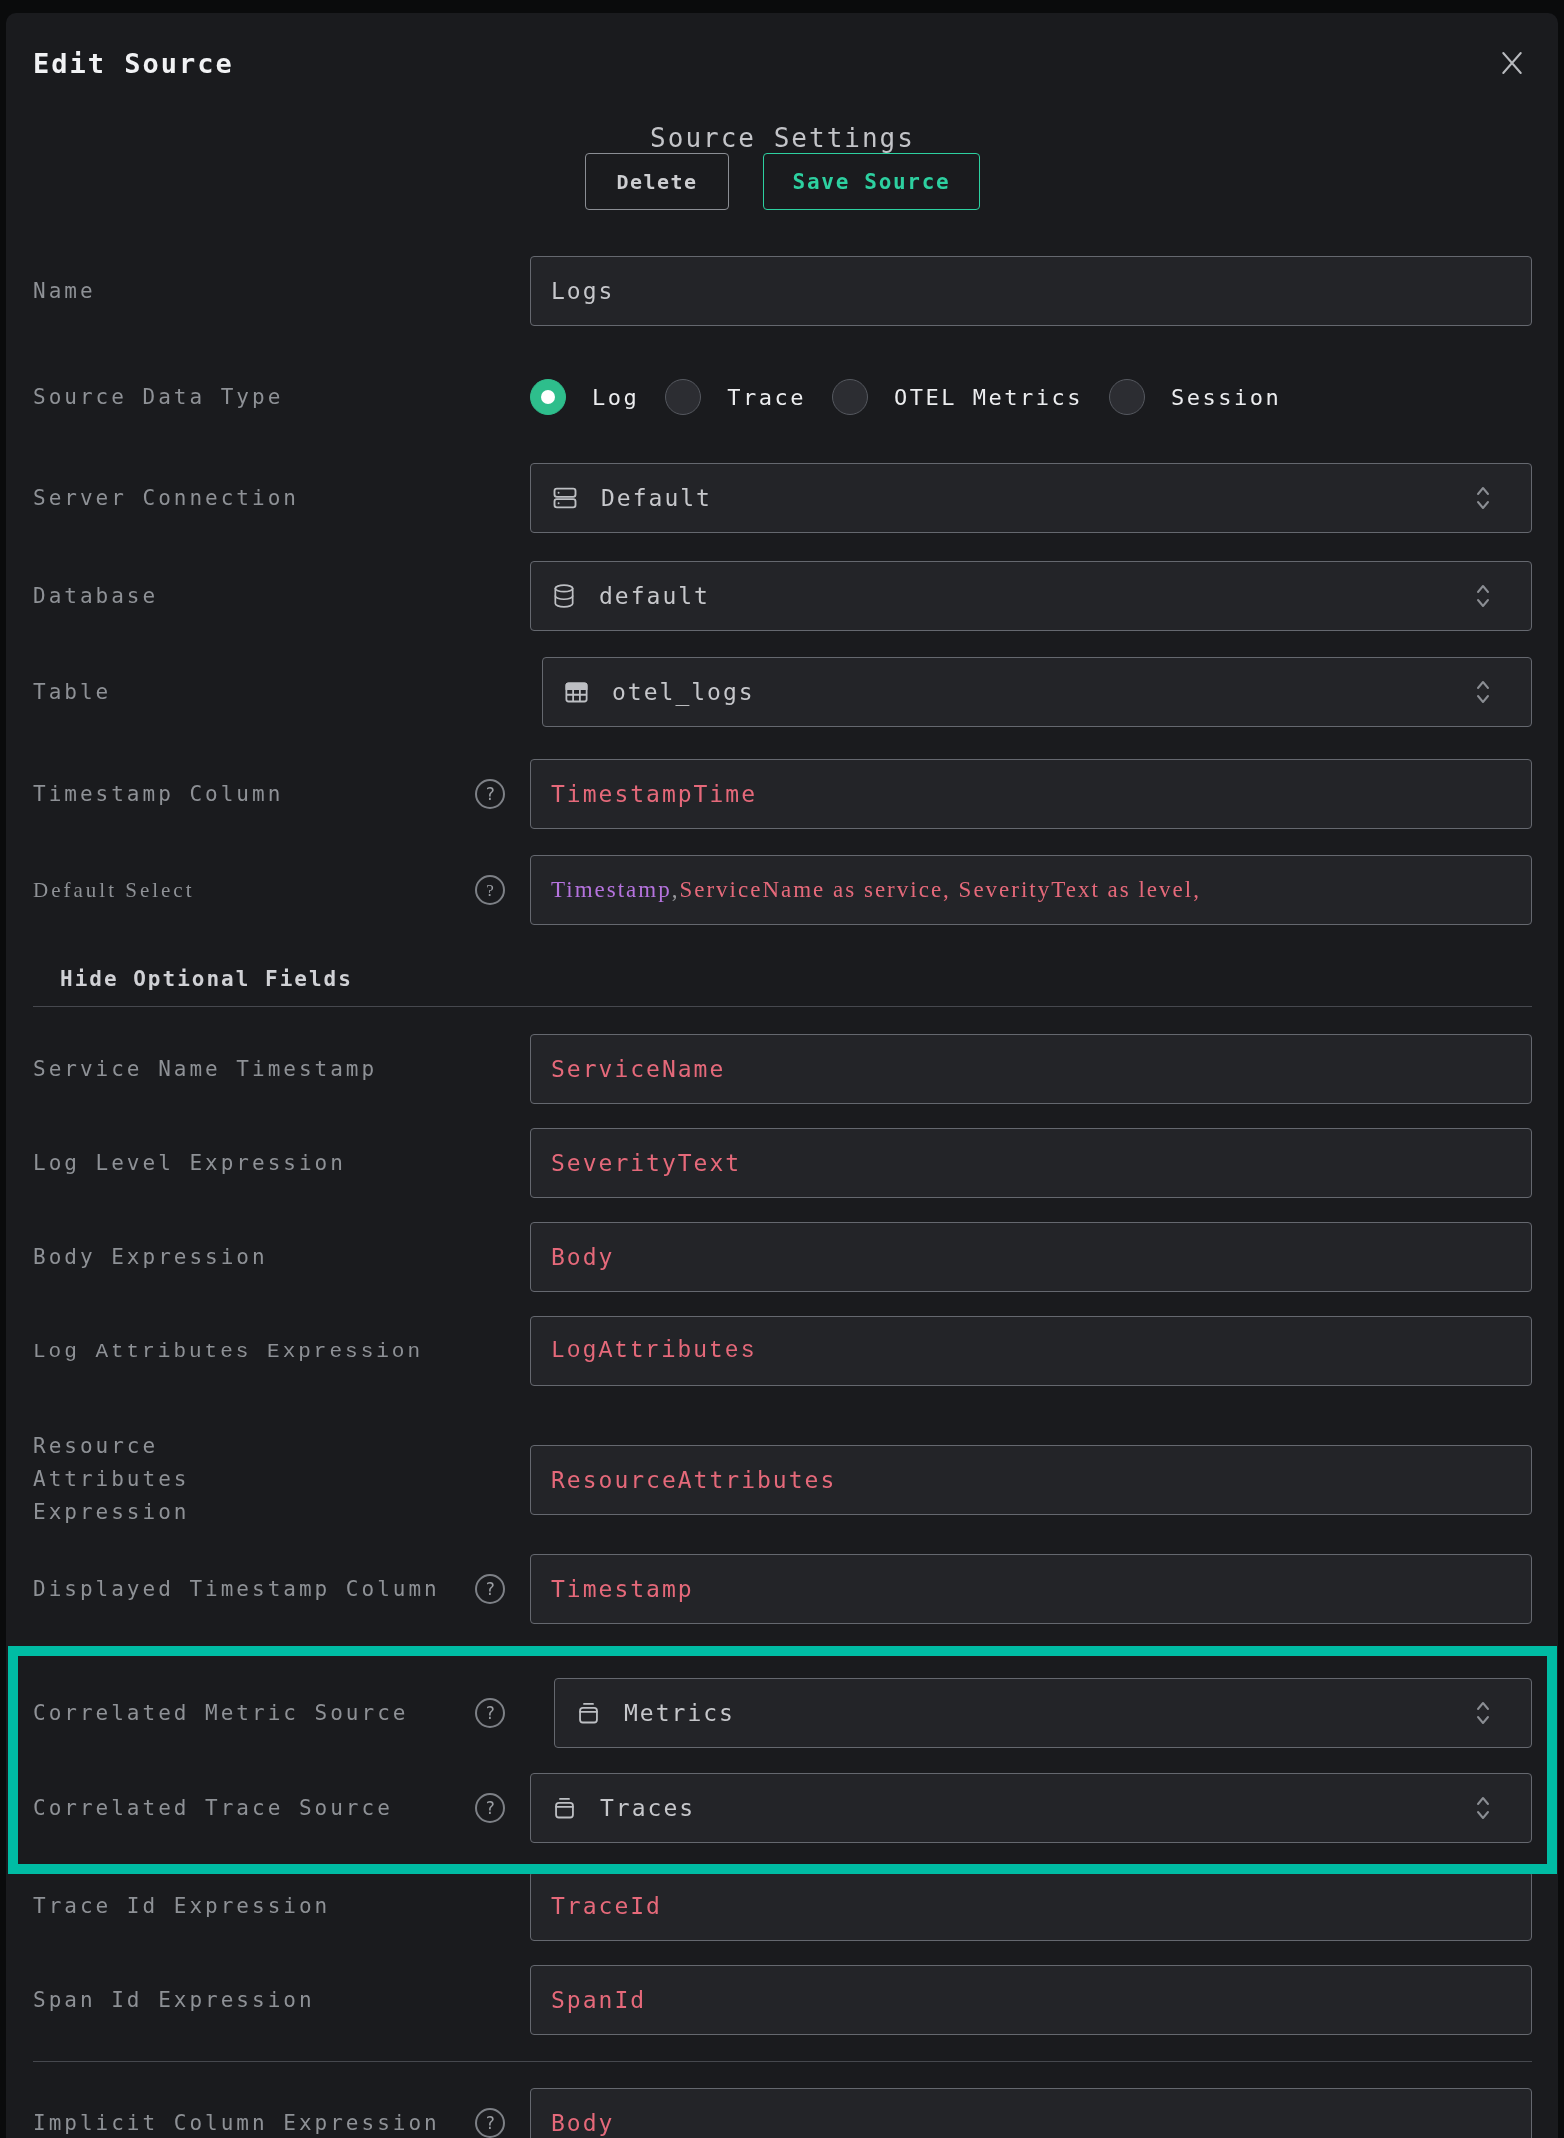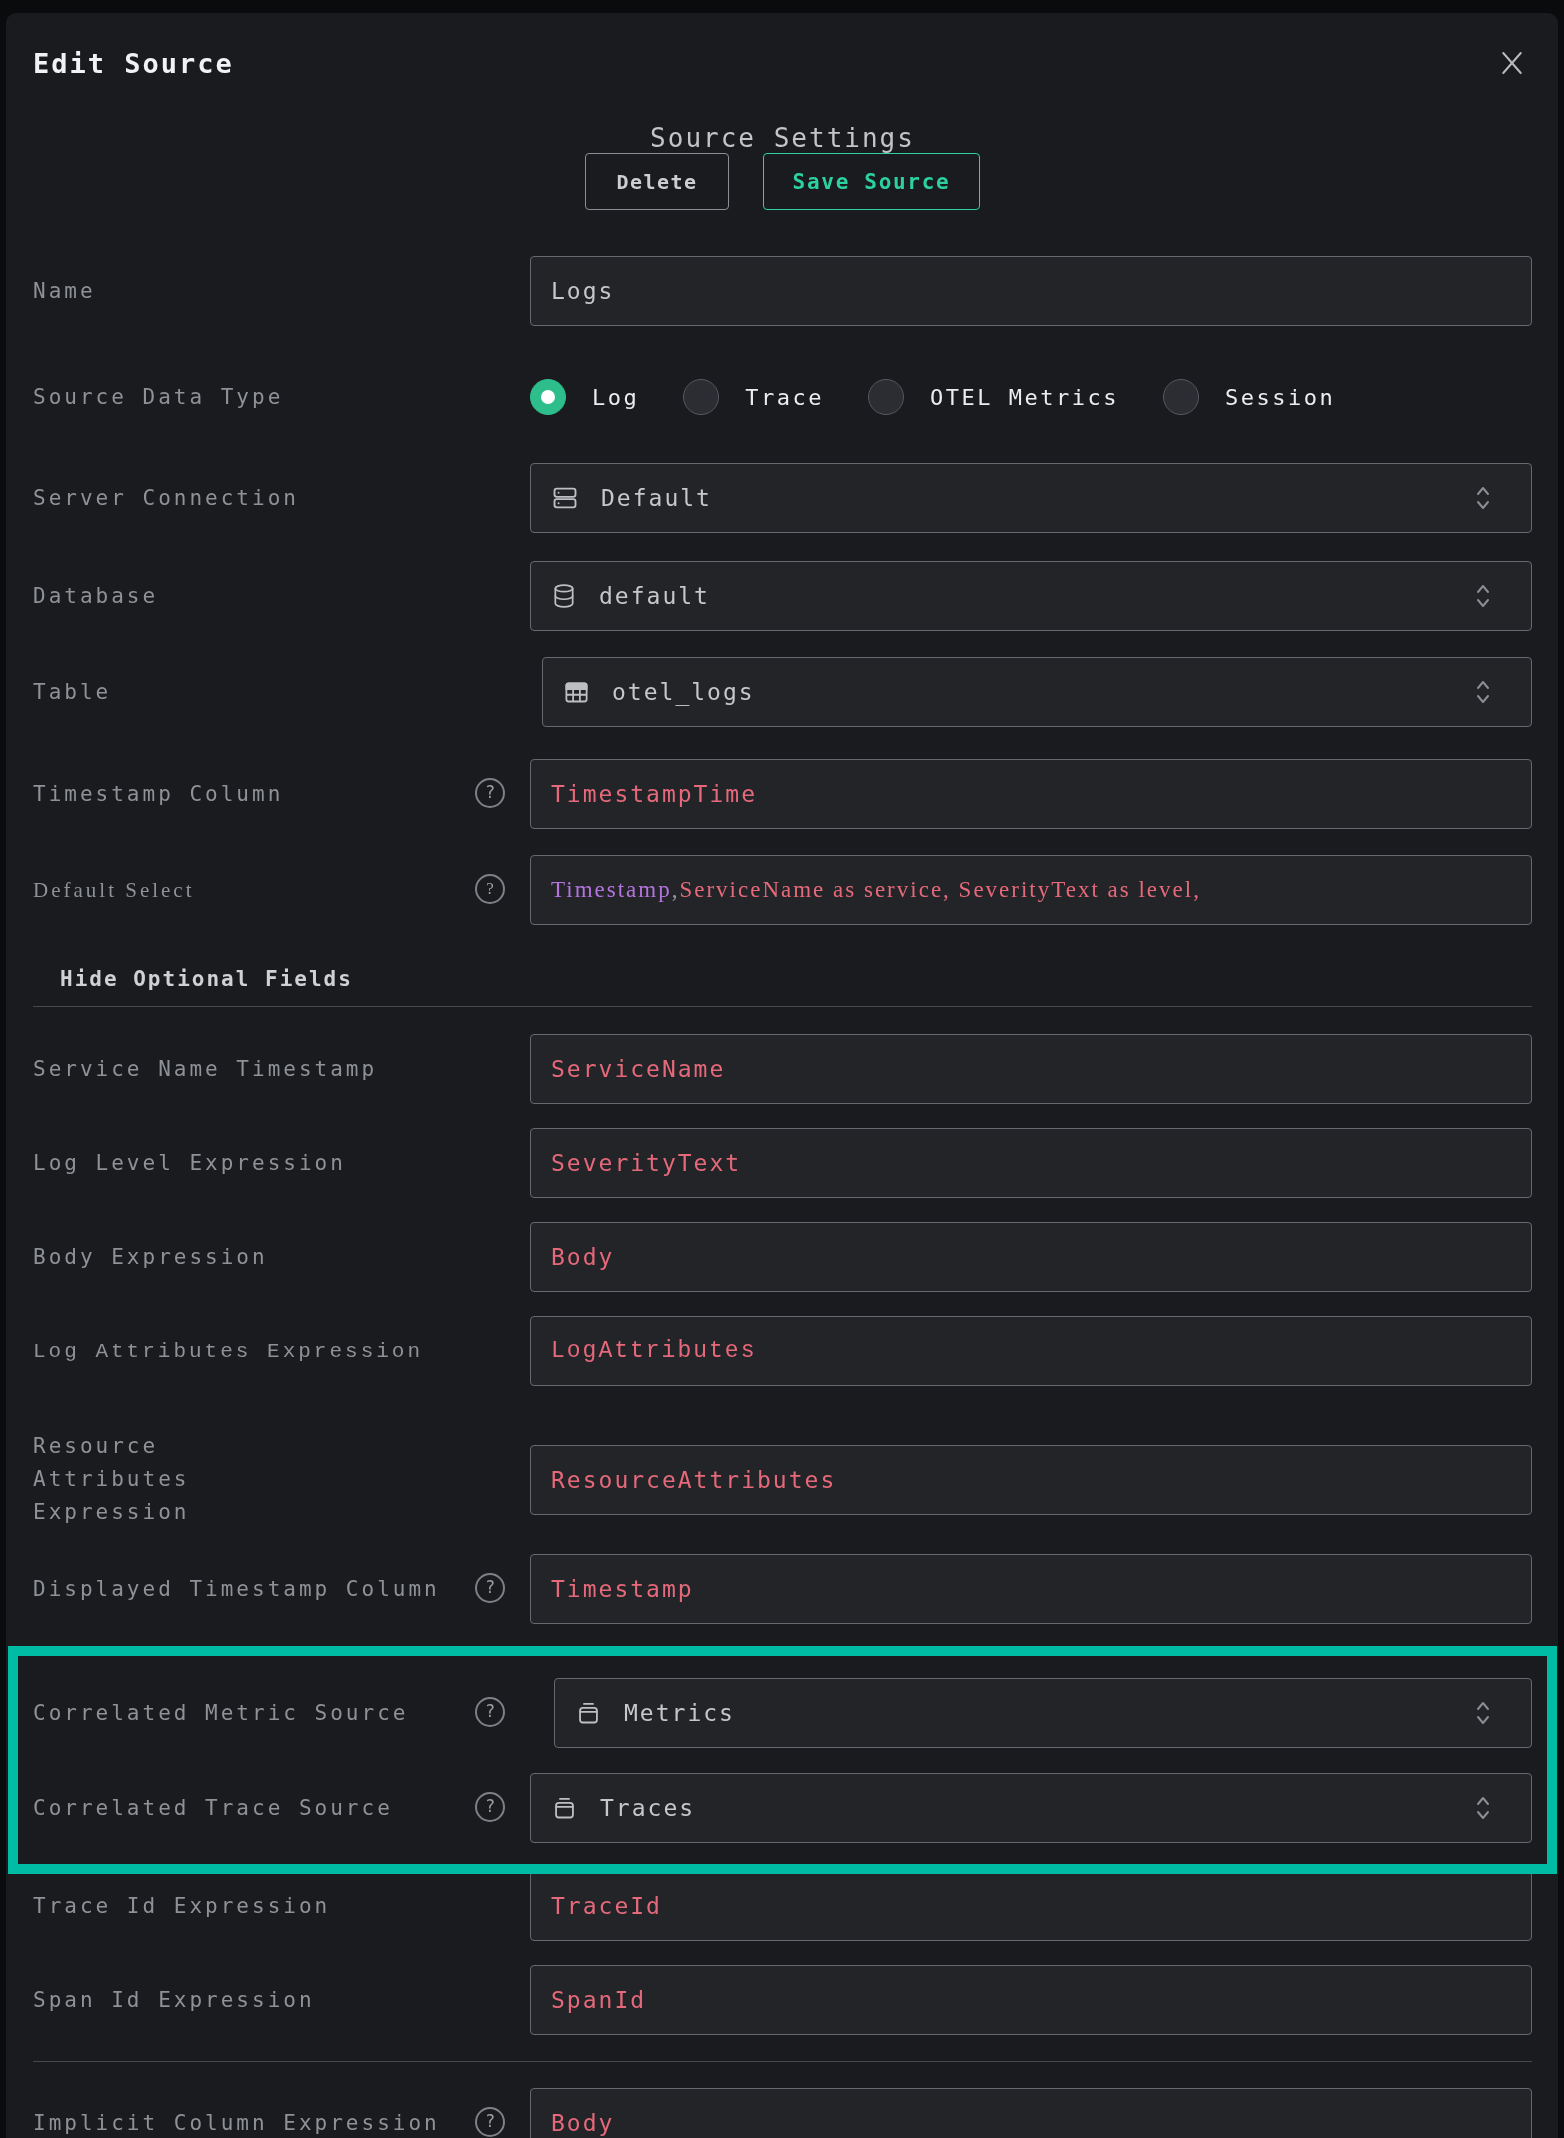"Name" .row-label { align-items: none -> center }
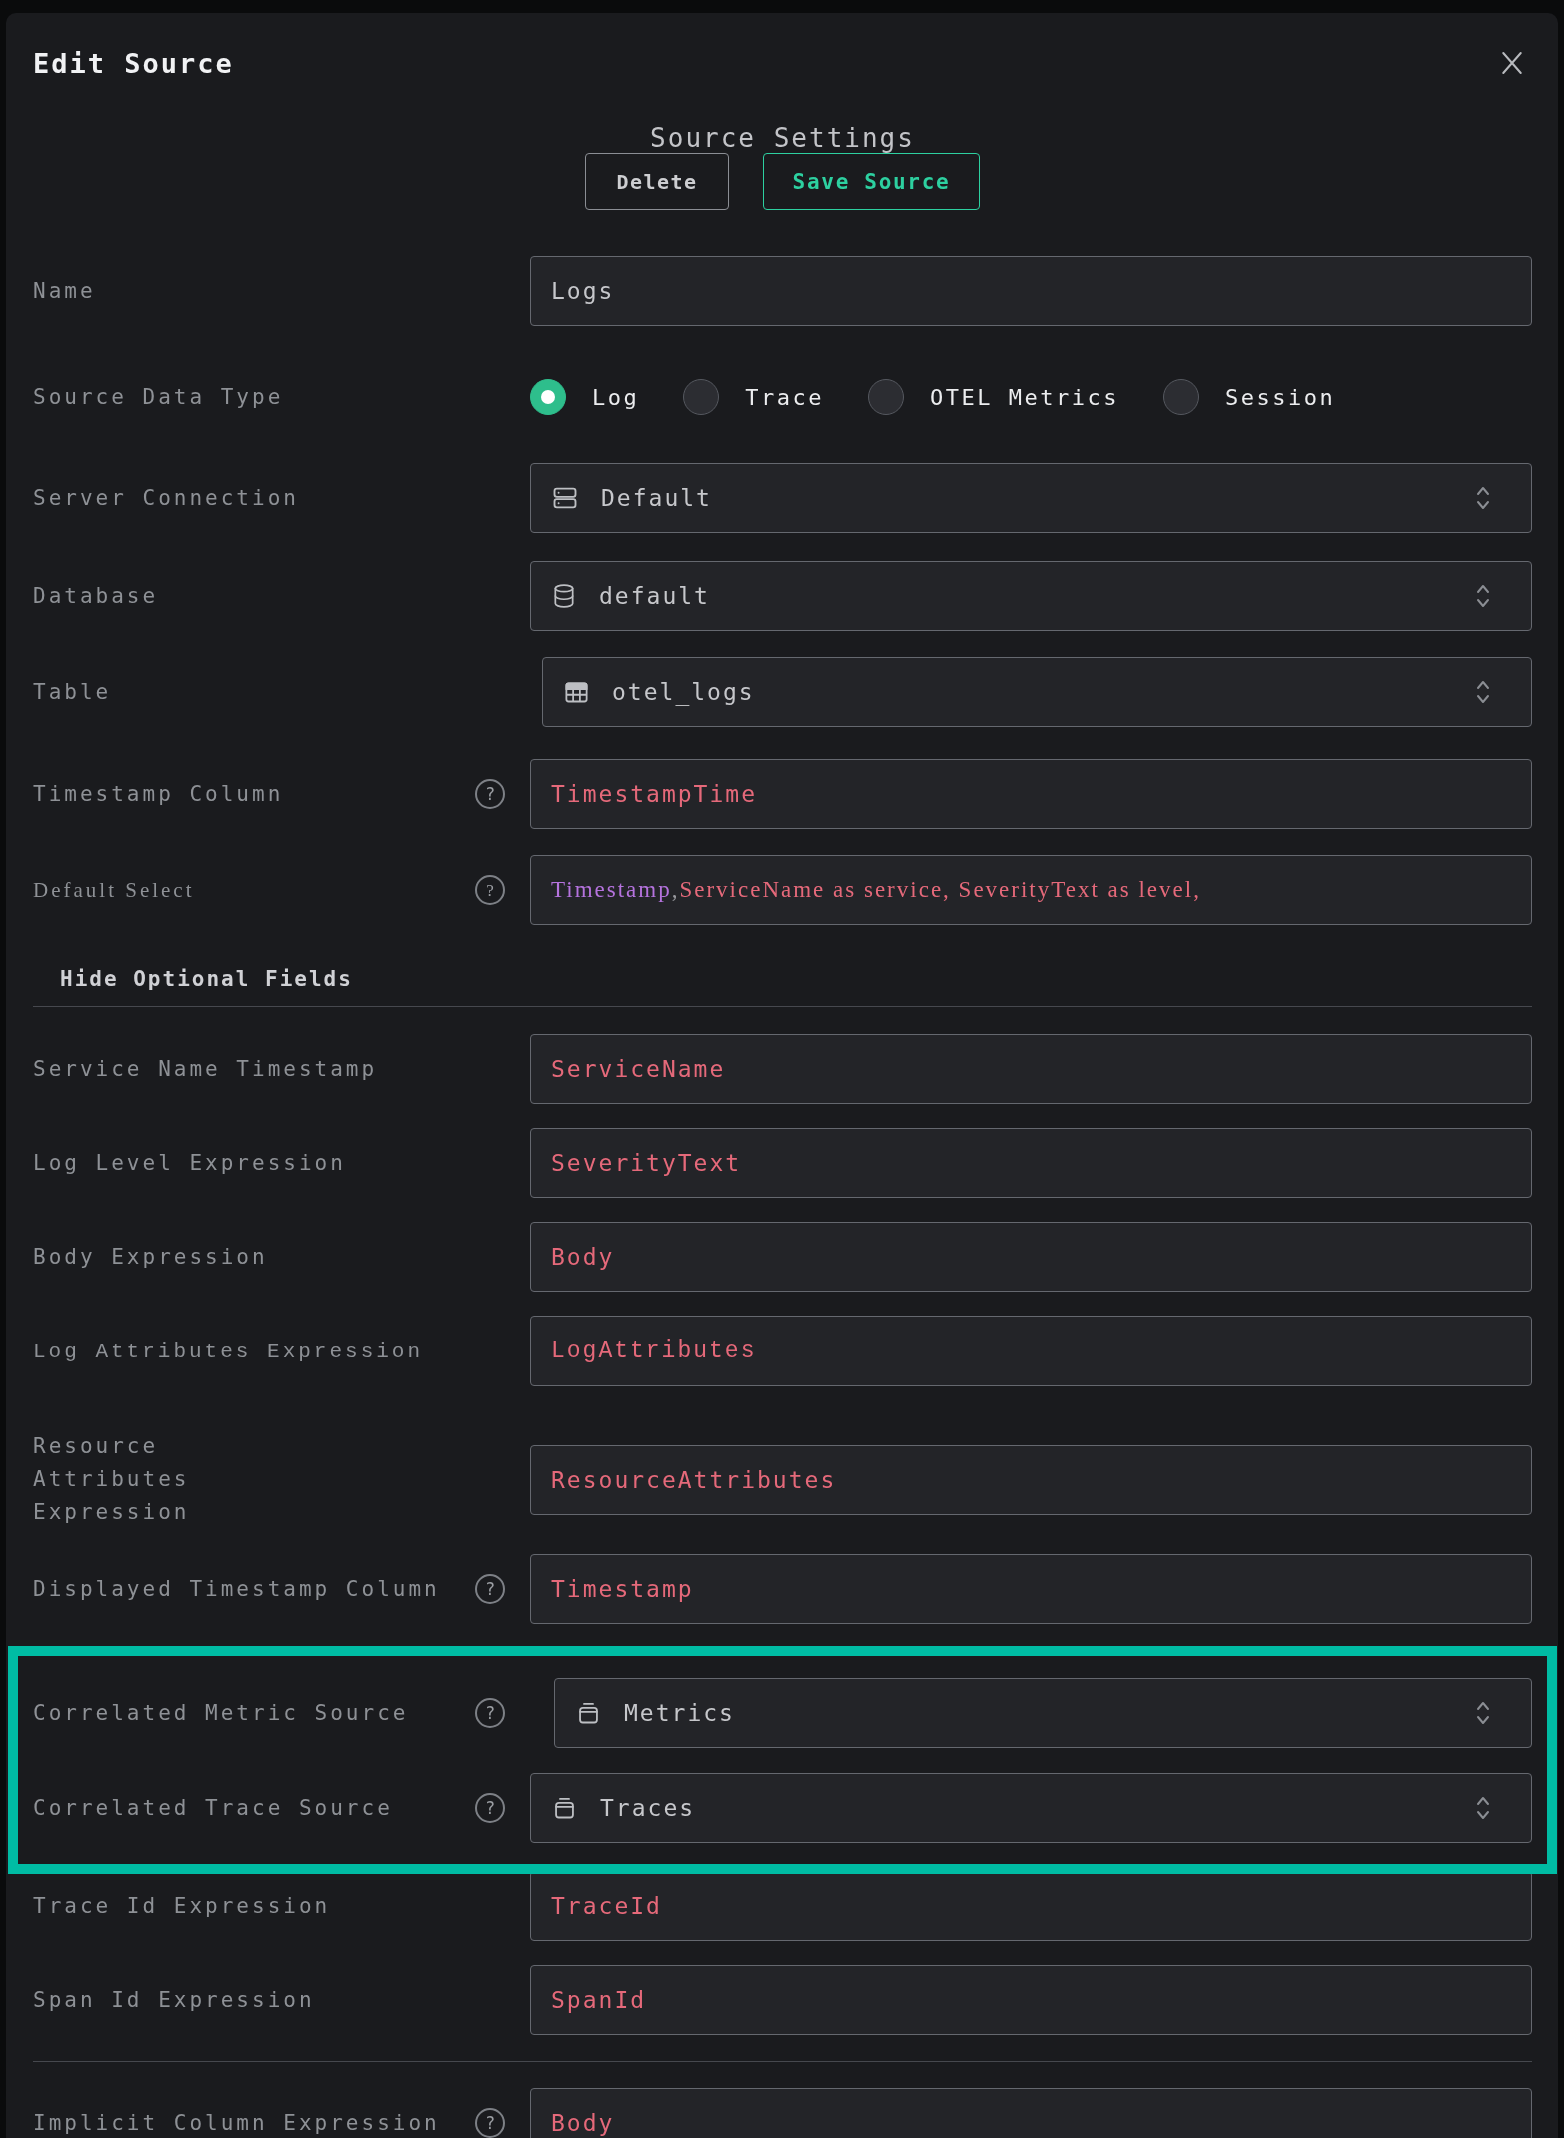"Log" .radio-row-control { gap: 44px -> 26px }
